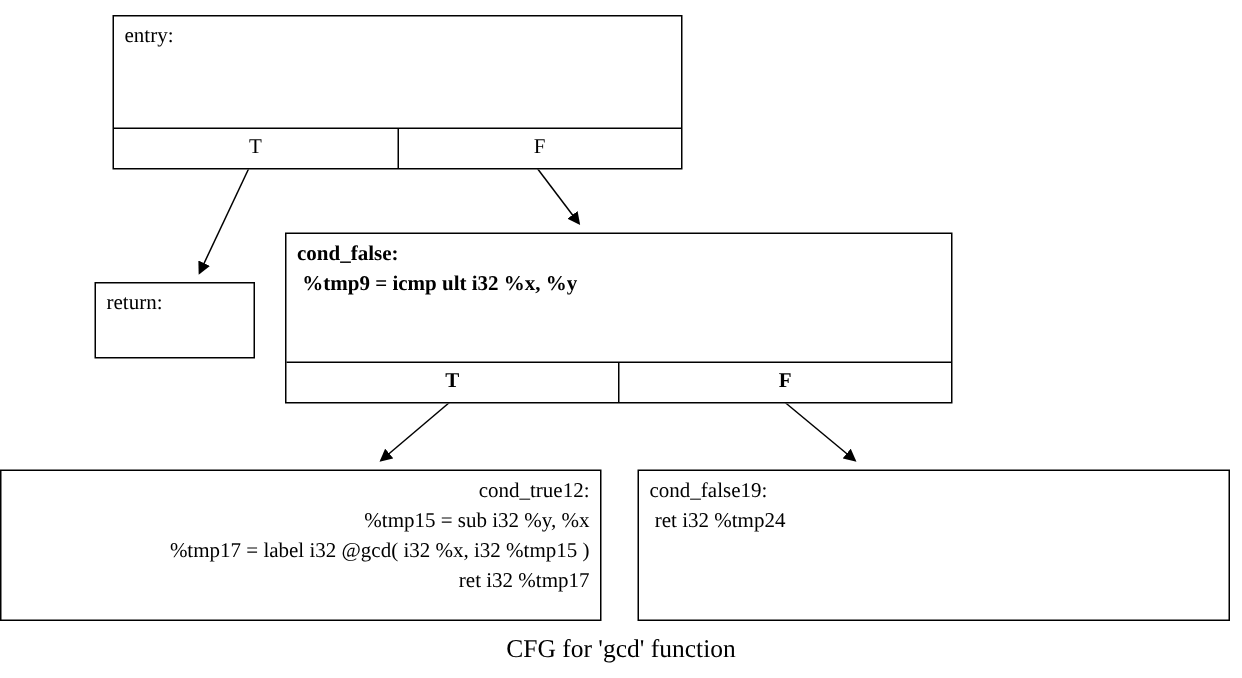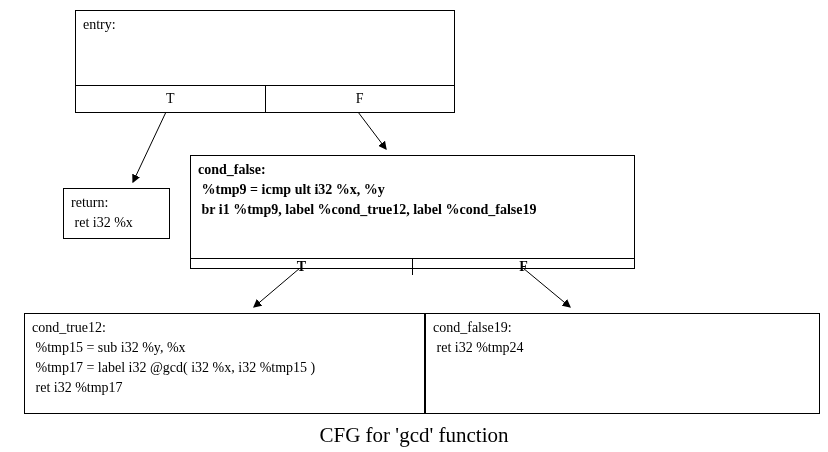"br i1 %tmp9, label %cond_true12," div.line { html: <div> br i1 %tmp9, label %cond_true12, label %cond_false19</div> -> none }
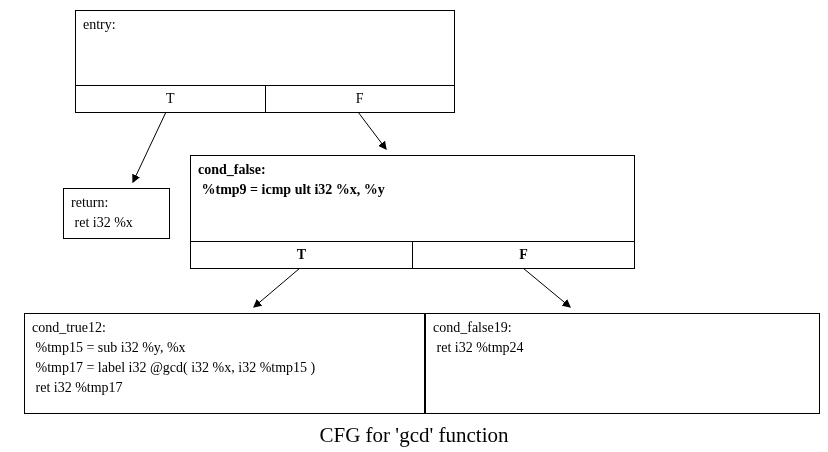"ret i32 %x" div.line { html: <div> ret i32 %x</div> -> none }
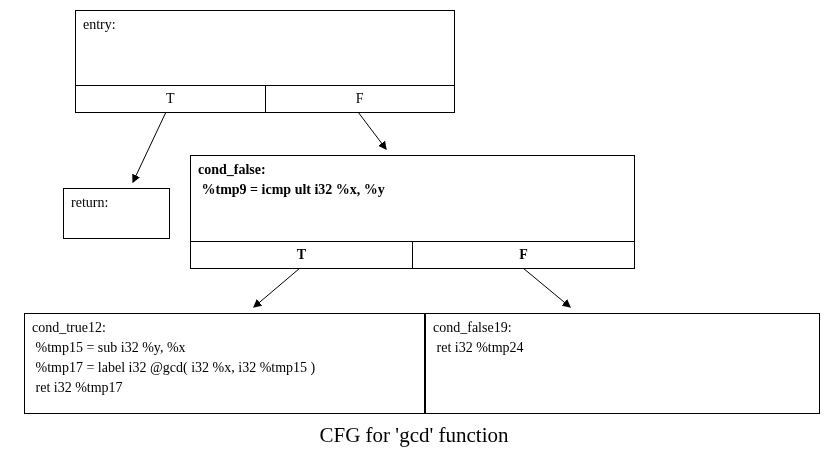"cond_true12:" div.node { left: 24px -> 0; text-align: none -> right }
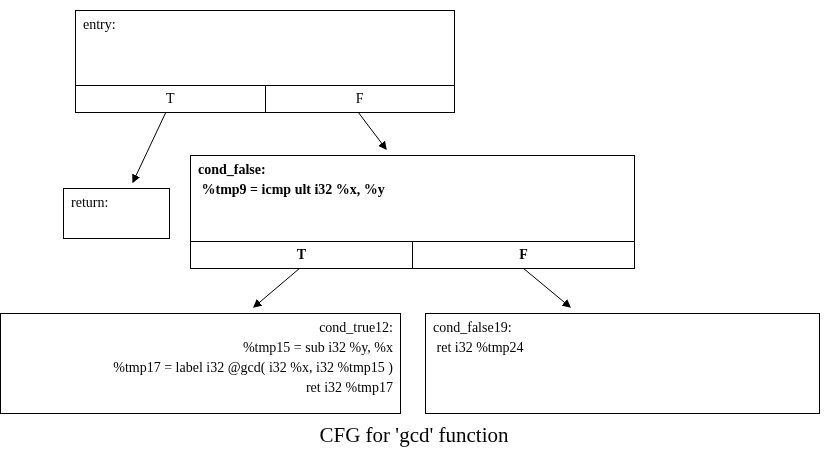"CFG for 'gcd' function" .caption { font-size: 21px -> 17px }
